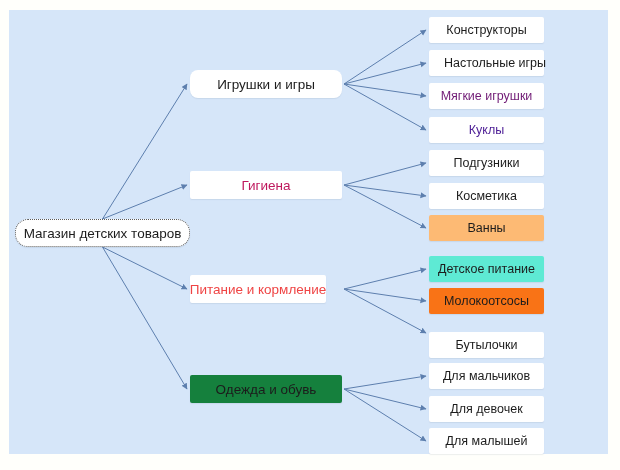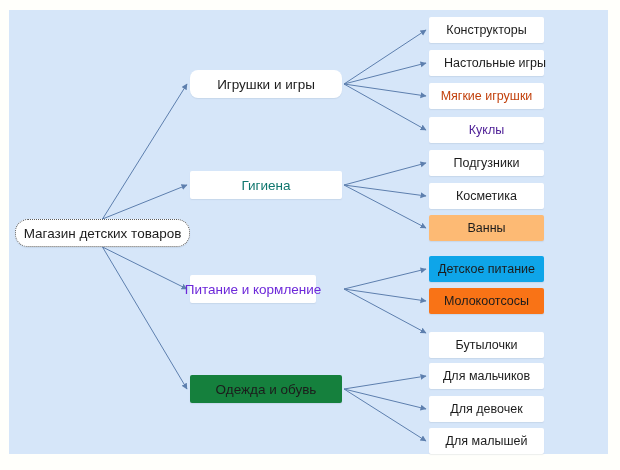"Мягкие игрушки" div.node { color: #c2410c -> #701a75 }
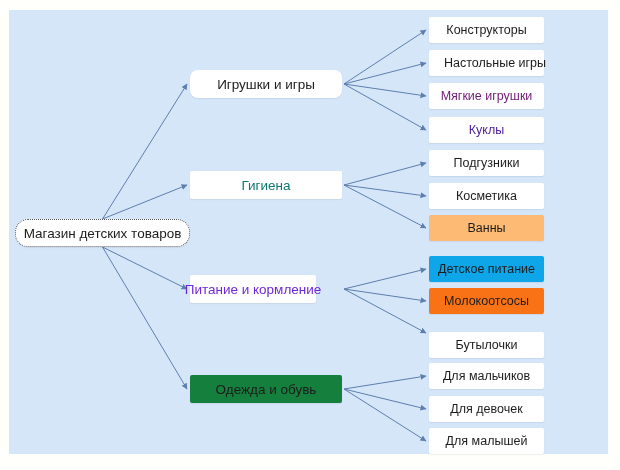"Гигиена" div.node { color: #0f766e -> #be185d }
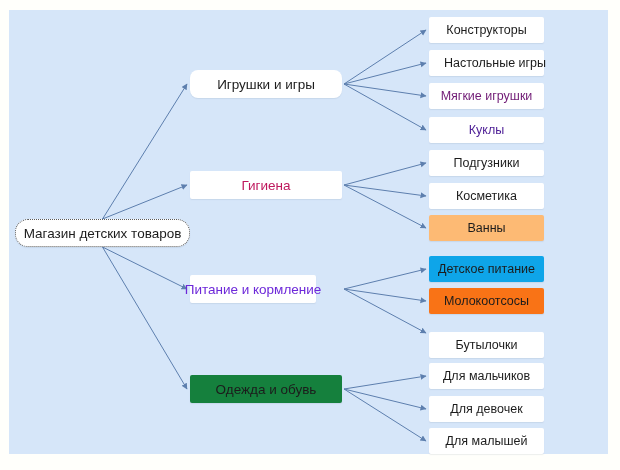"Детское питание" div.node { background: #0ea5e9 -> #5eead4 }
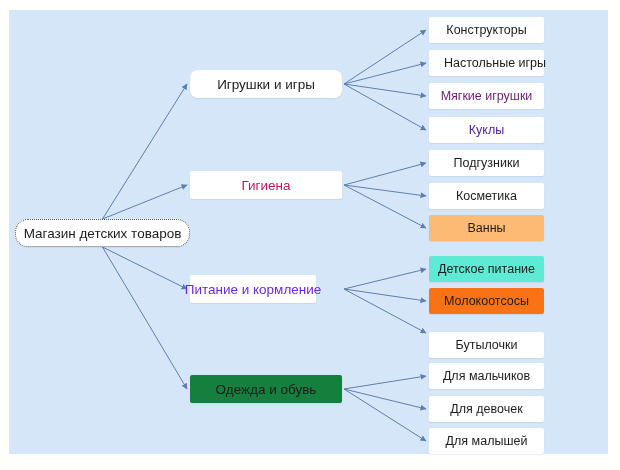"Питание и кормление" div.node { color: #6d28d9 -> #ef4444; width: 126px -> 136px }
